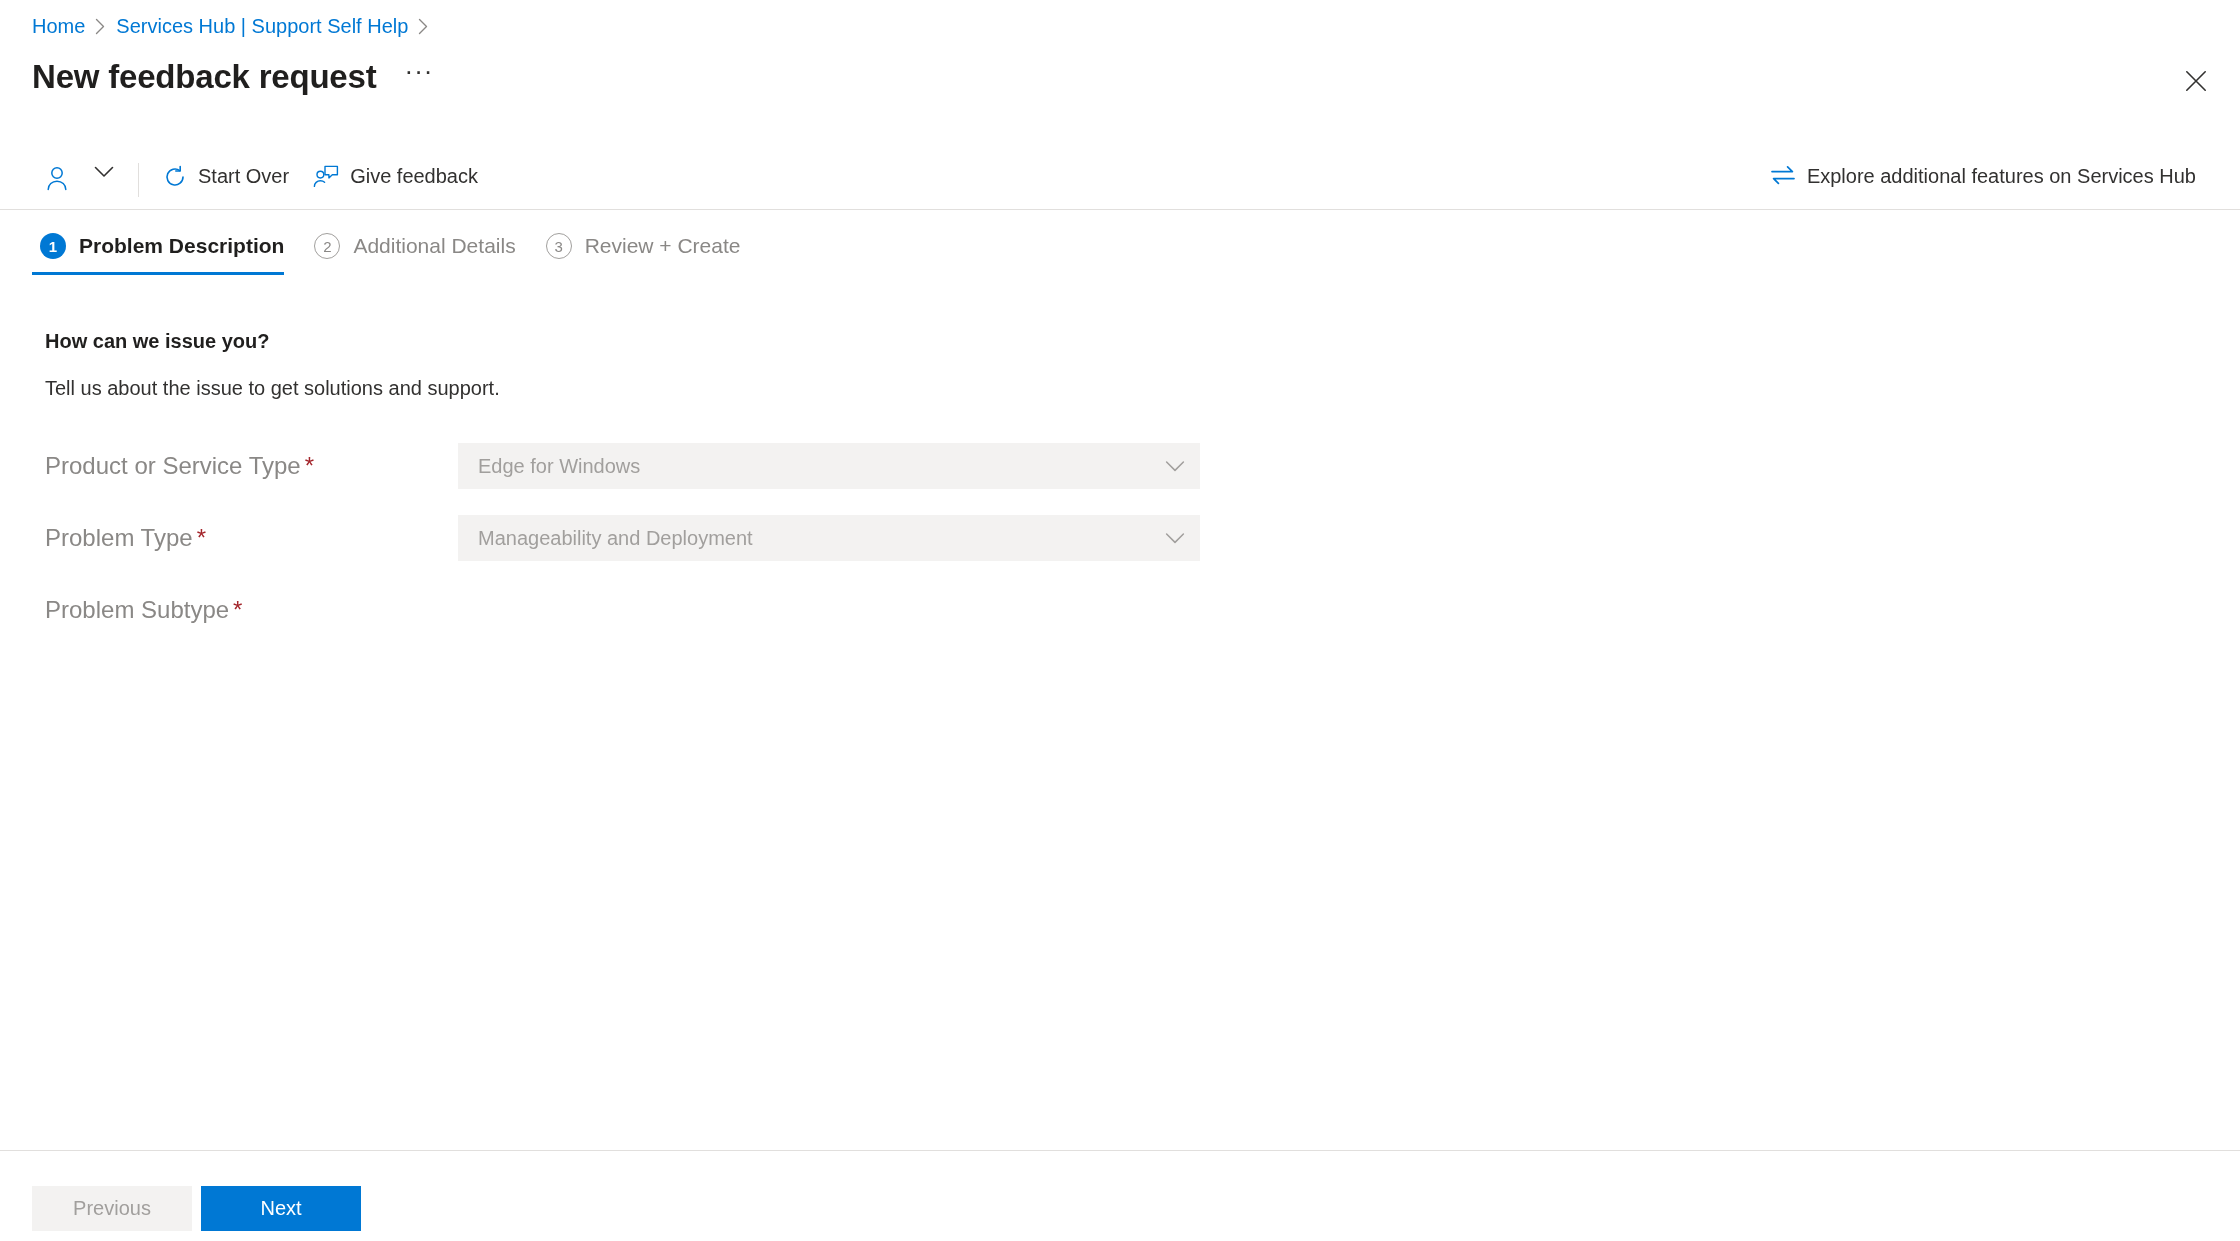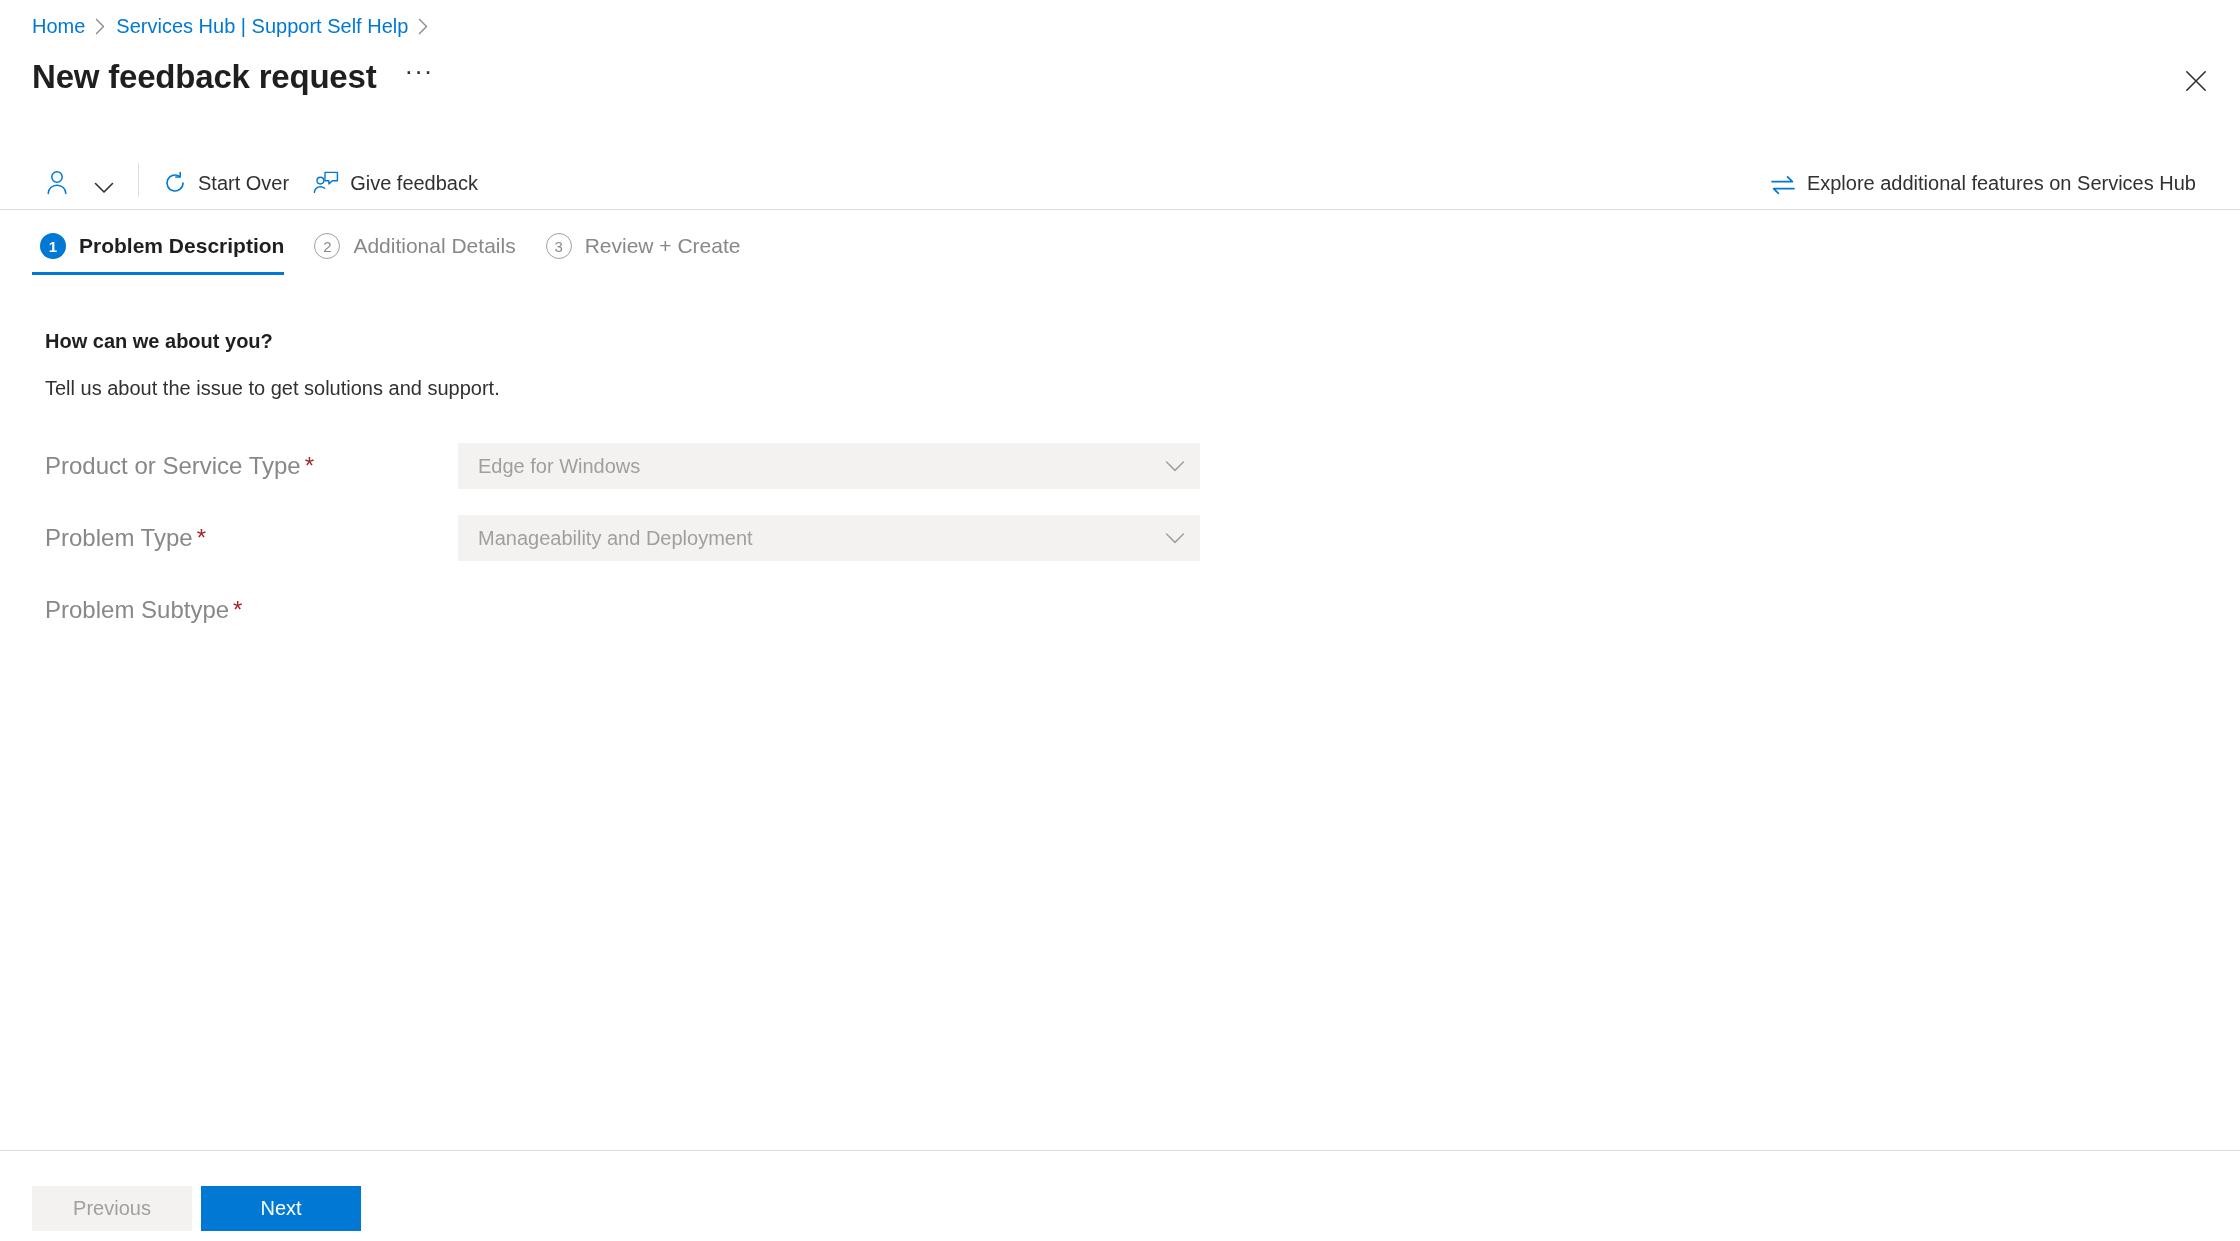"Start Over" .cb-item { align-items: flex-end -> flex-start }
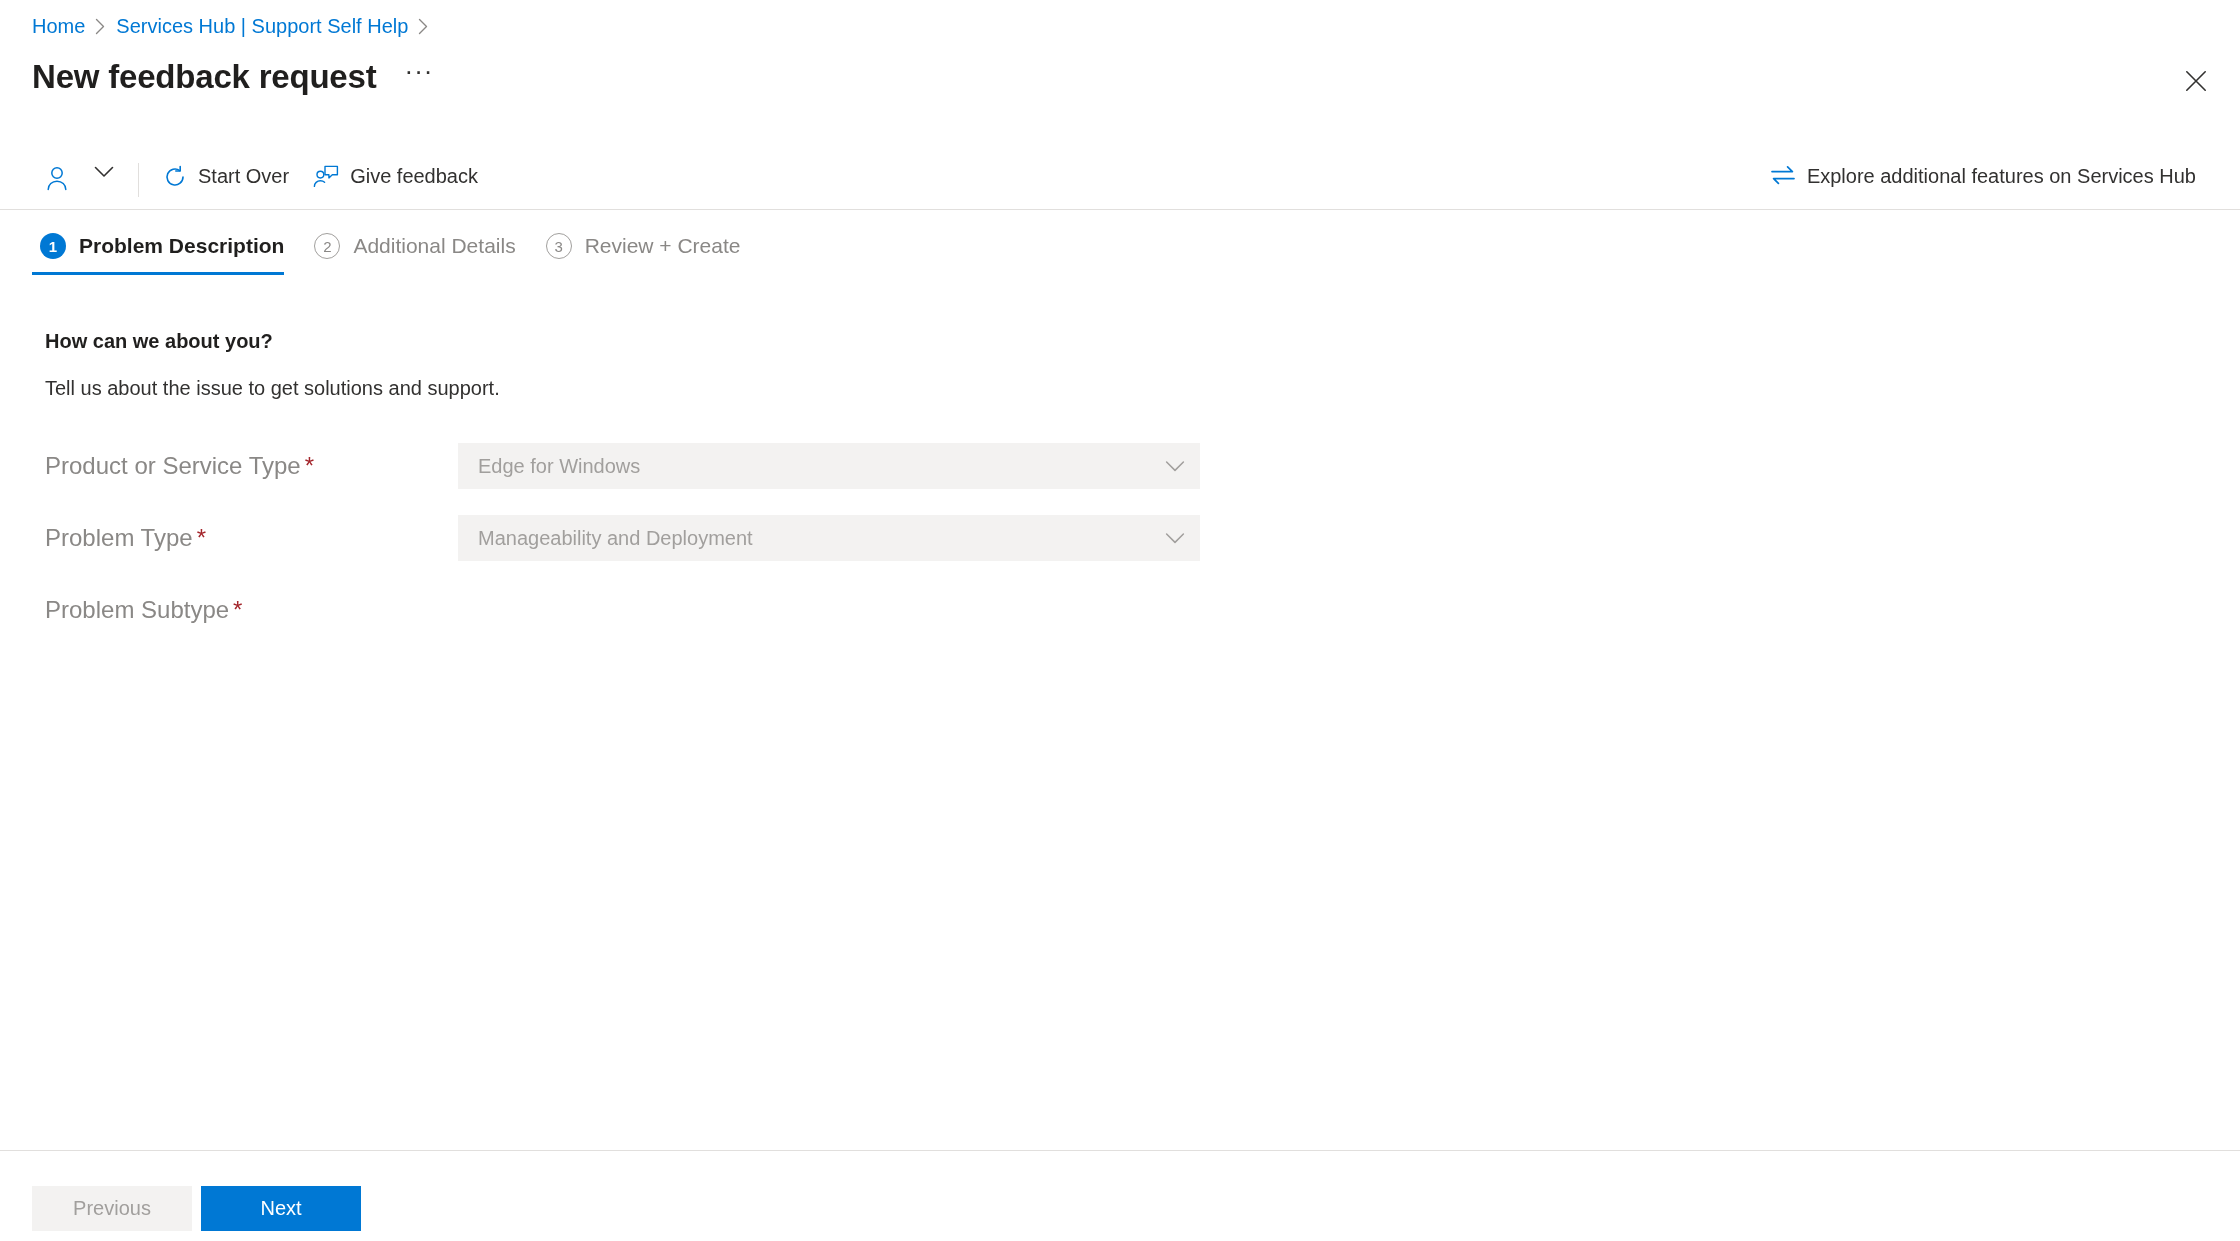"How can we about you?" div.section-head { text: about -> issue }
